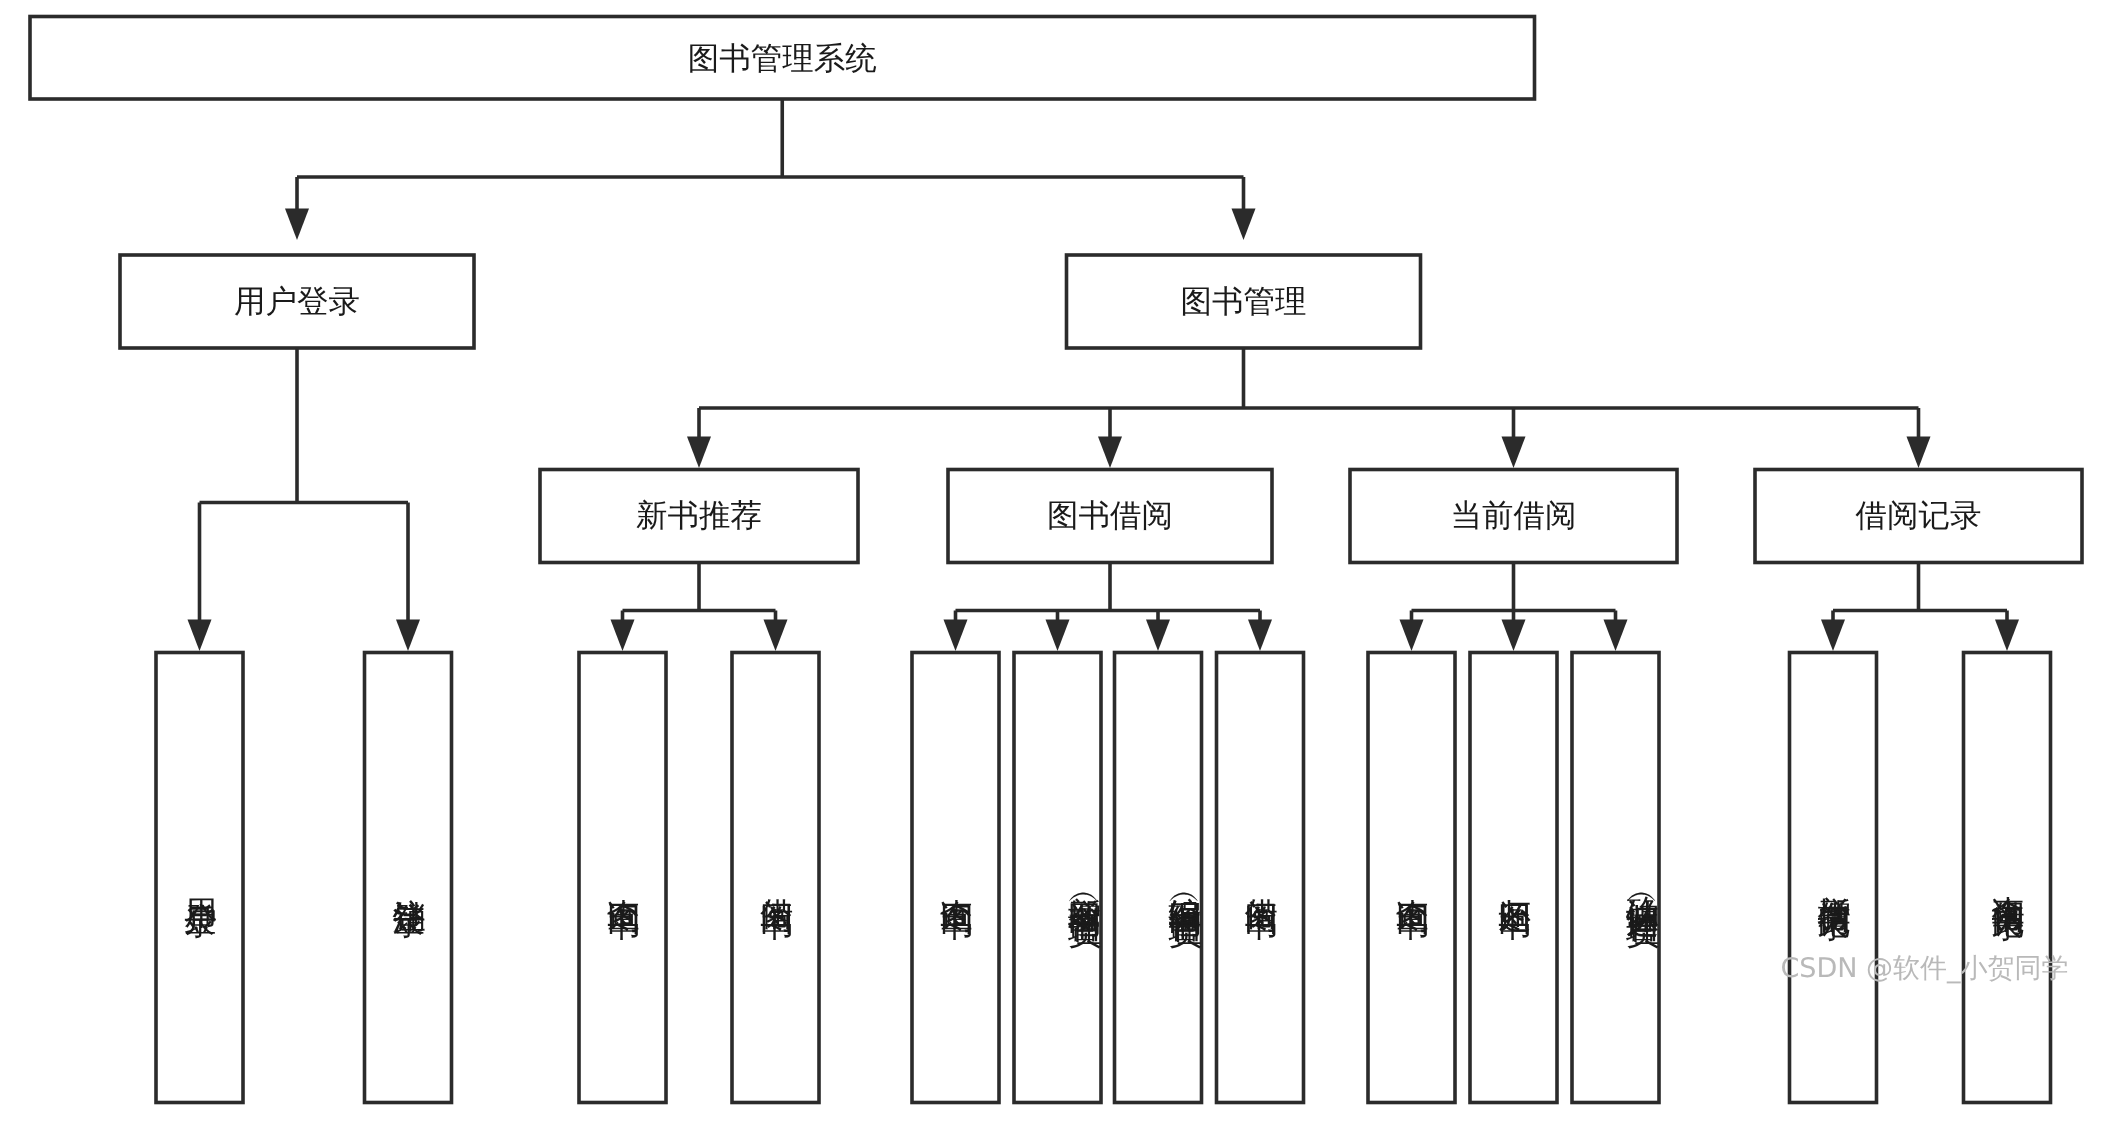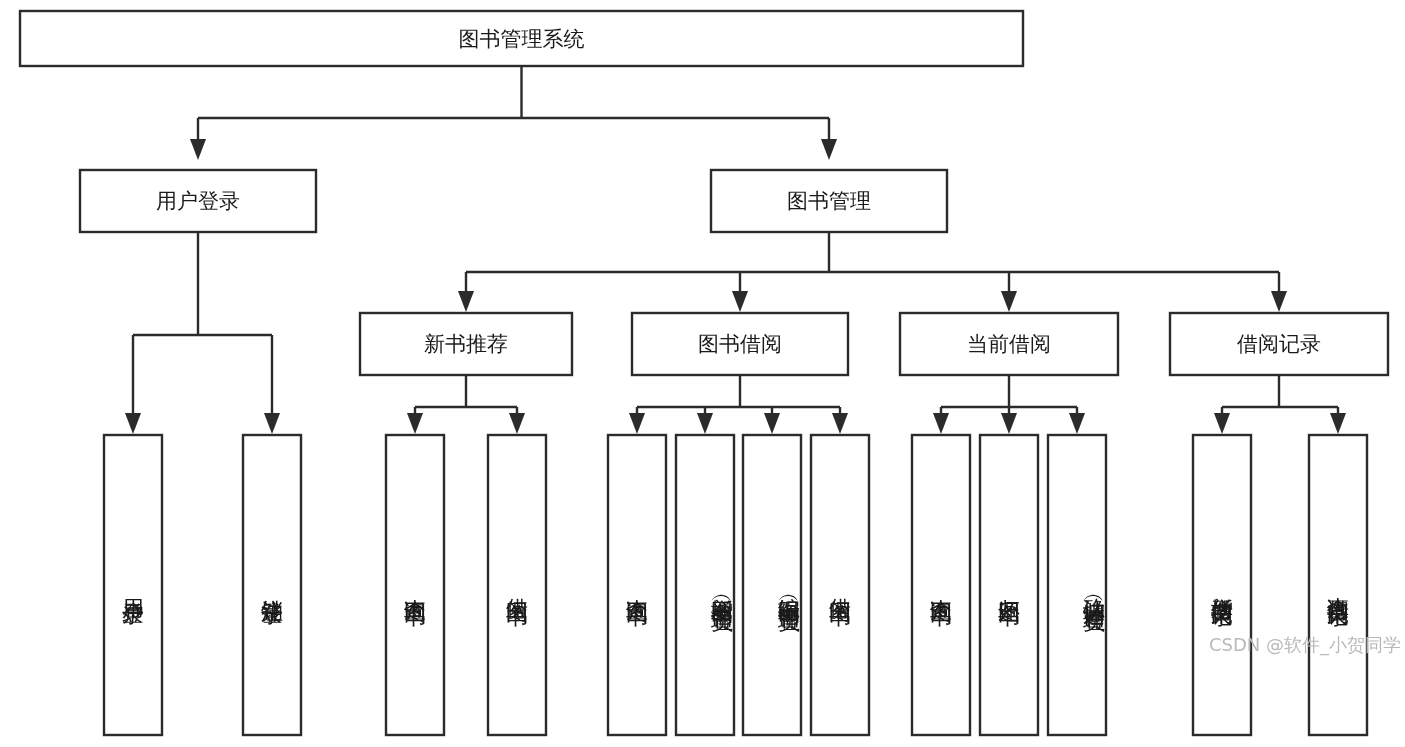"CSDN @软件_小贺同学" #watermark { right: 4px -> 26px }
